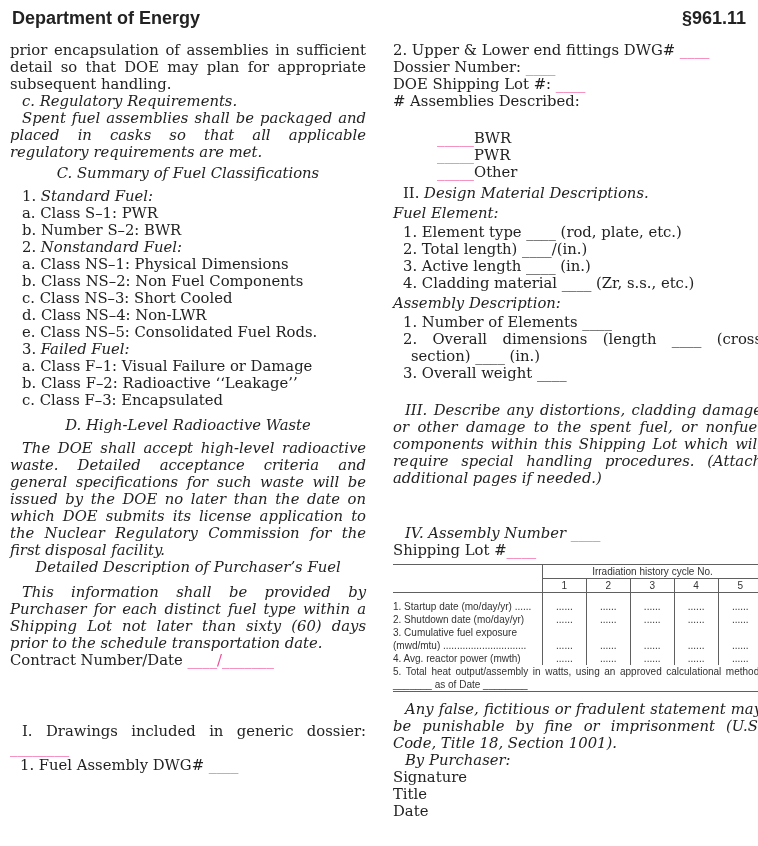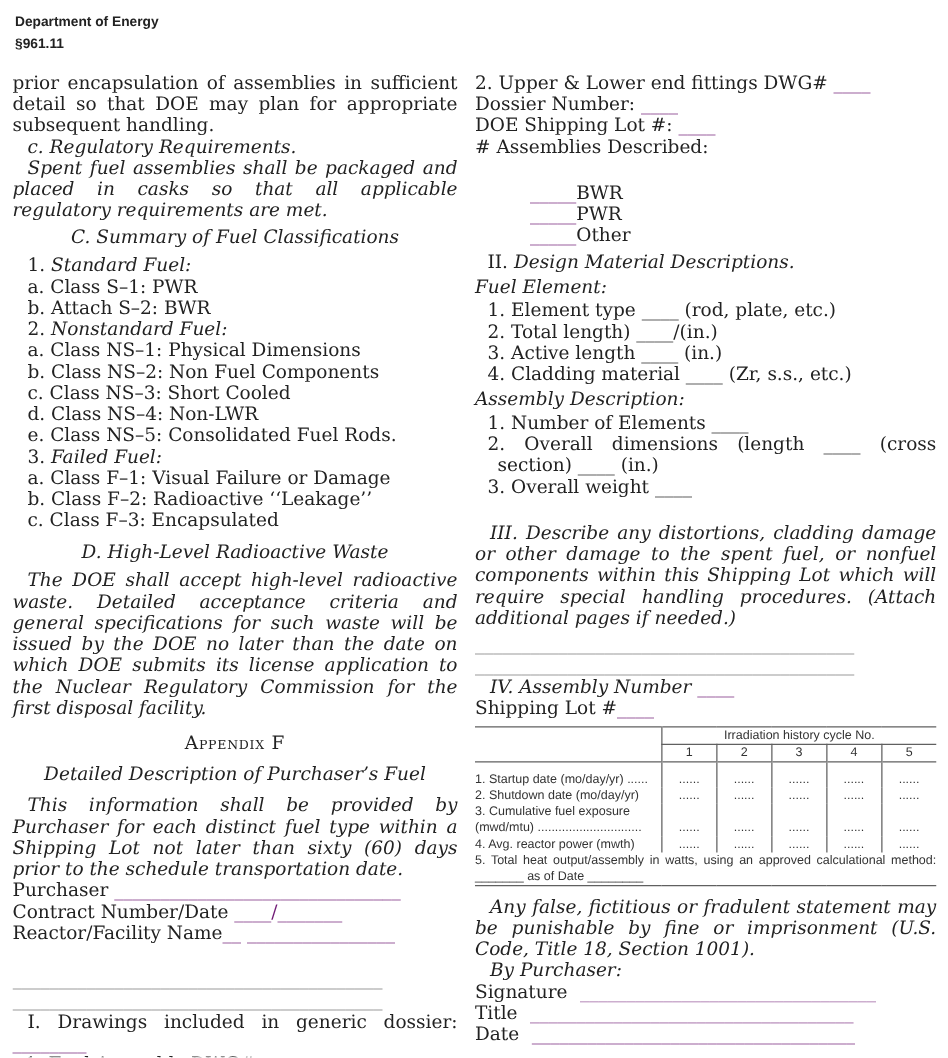"Department of Energy" .hdr { flex-direction: column -> none; font-size: 11px -> 18px }
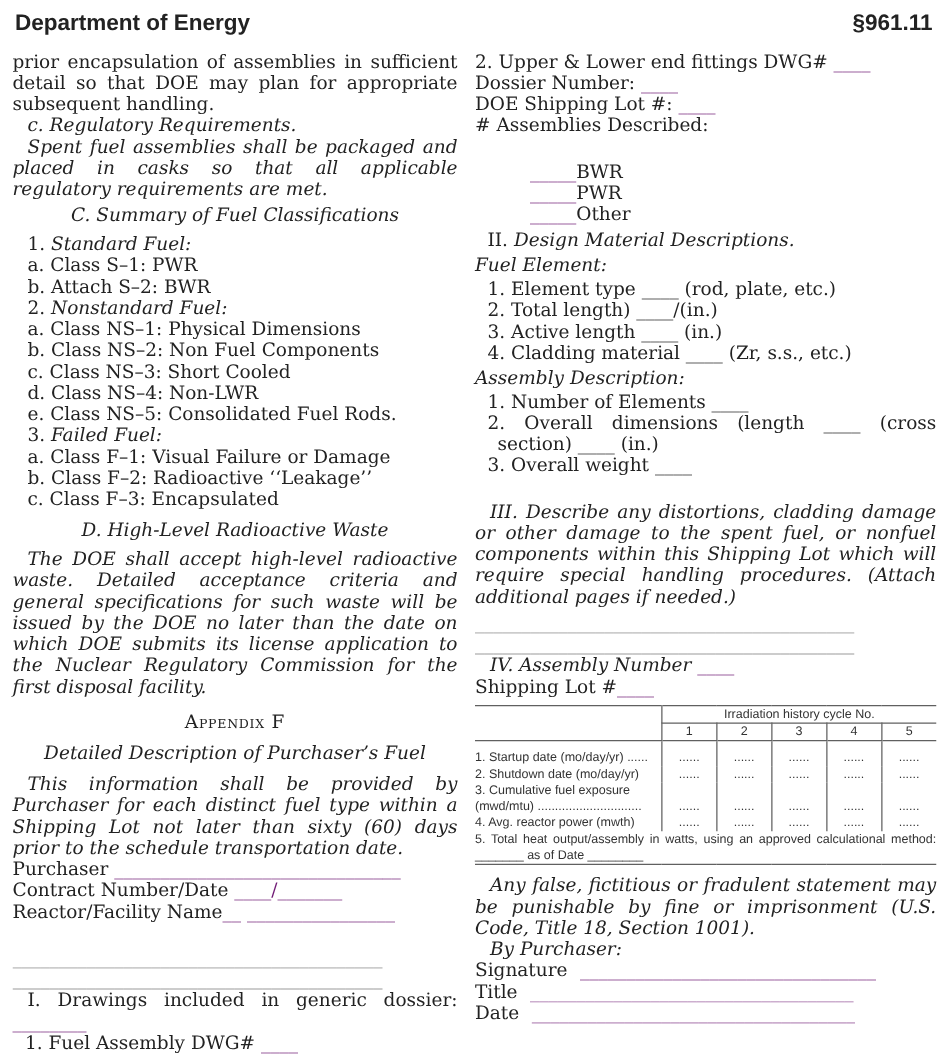"prior encapsulation of assemblies in" .cols { gap: 14px -> 27px }
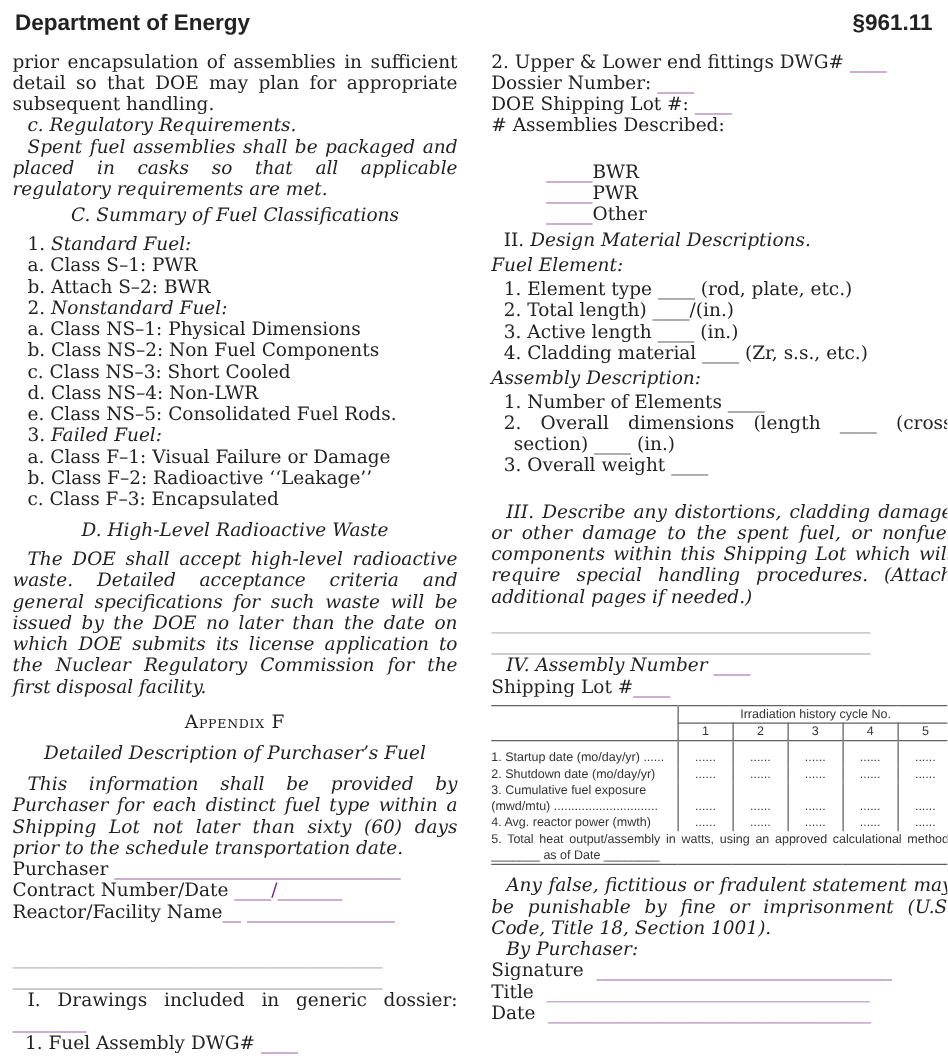"____" .blank { color: #701a75 -> #ec4899 }
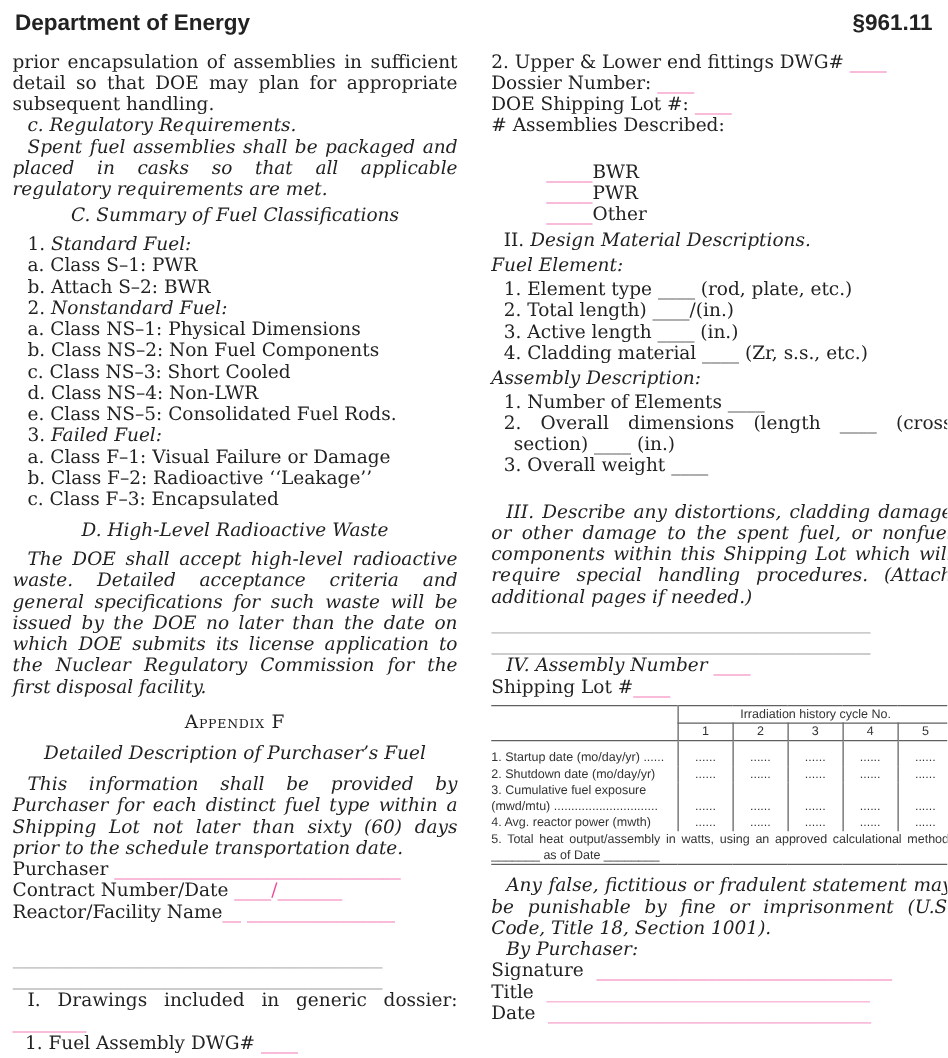"b. Attach S–2: BWR" span { text: Attach -> Number }
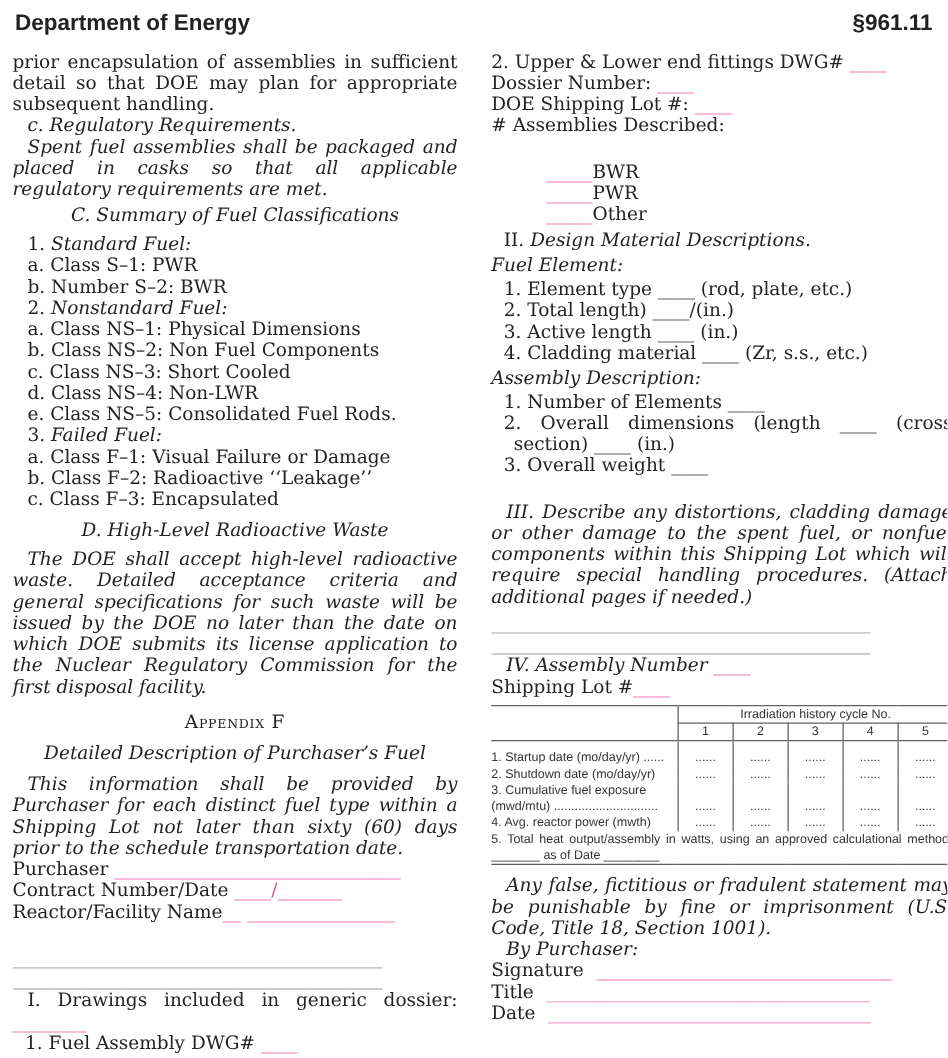"Appendix F" div.ctr { html: <div>Appendix F</div> -> none }
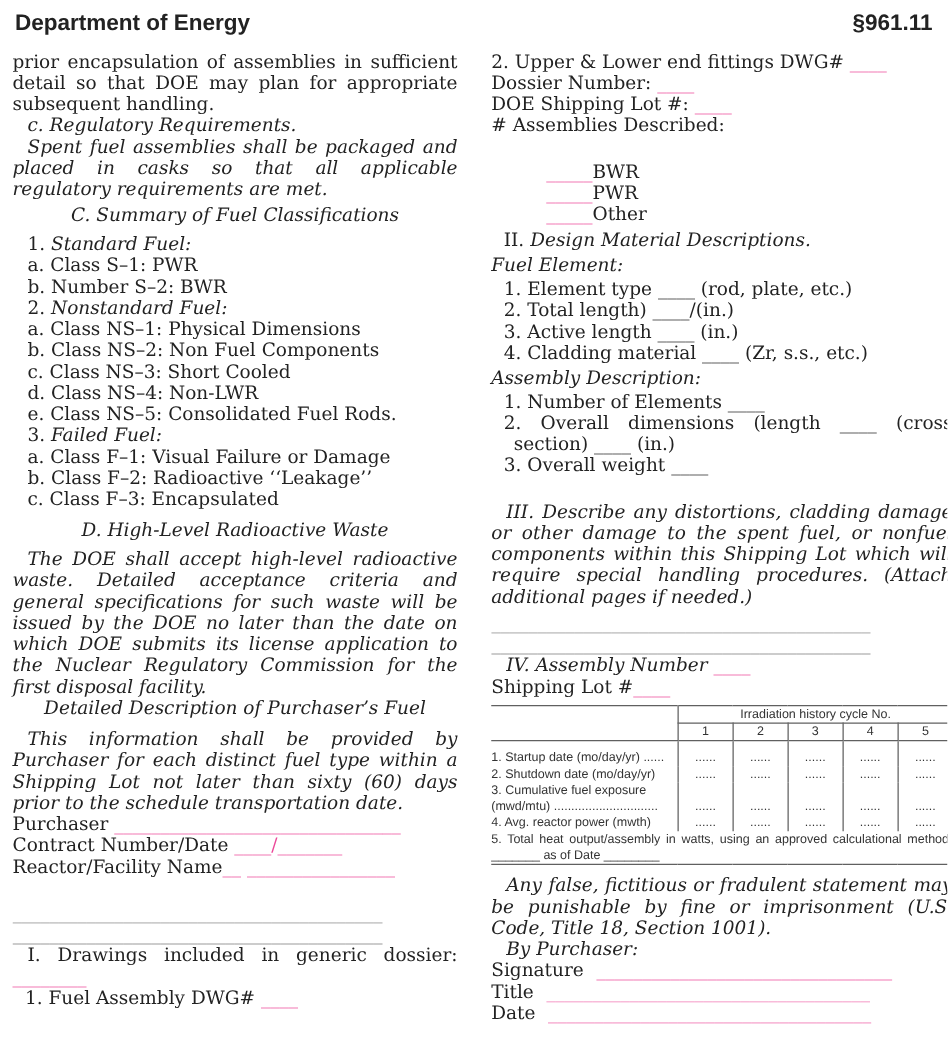"Purchaser" div { html: <div> <span>Purchaser</span> <span>_______________________________</span> </div> -> none }
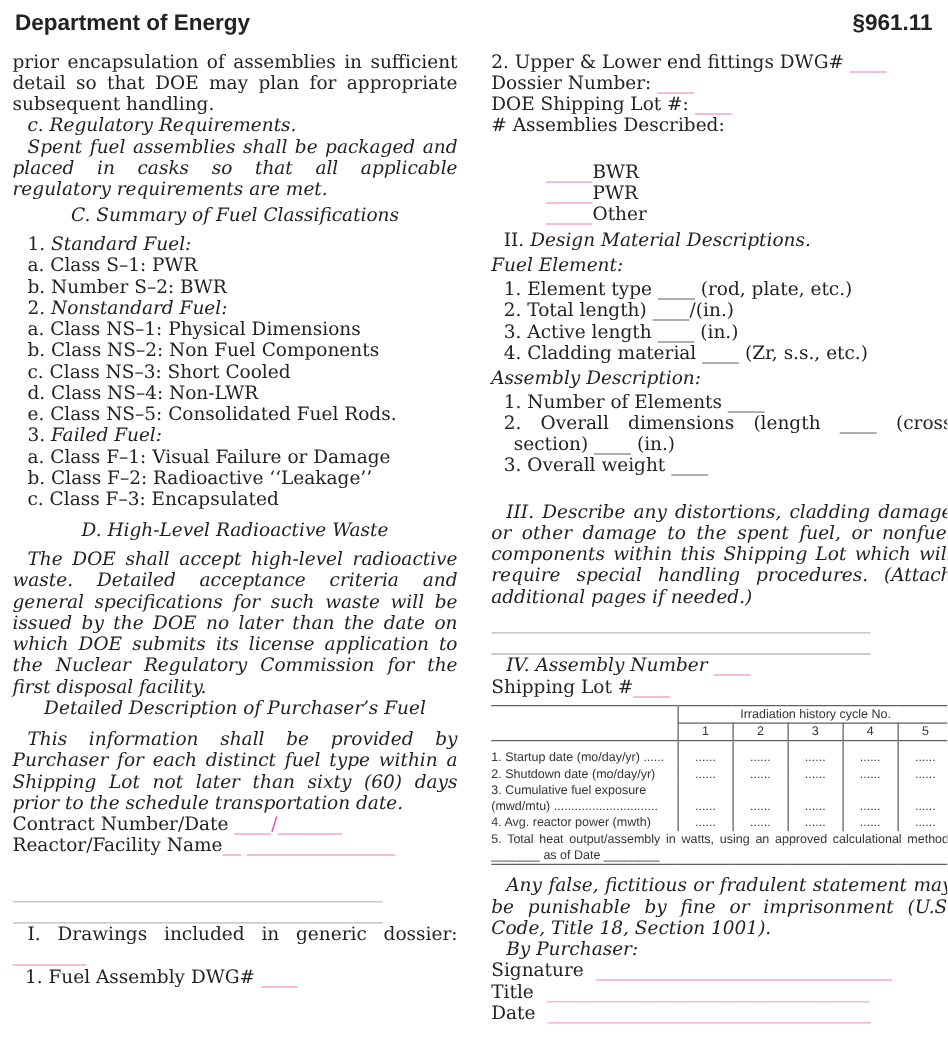"Reactor/Facility Name__ ________________" div { html: <div> <span>Reactor/Facility Name</span><span>__</span> <span>________________</span> </div> -> none }
